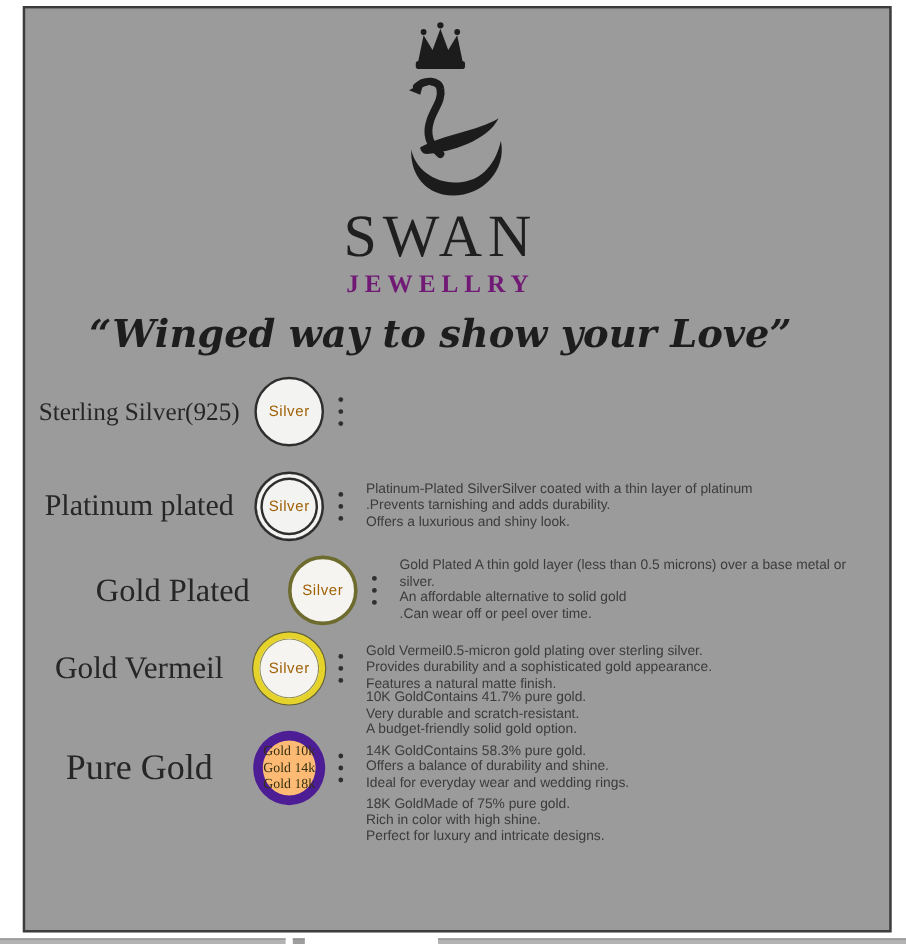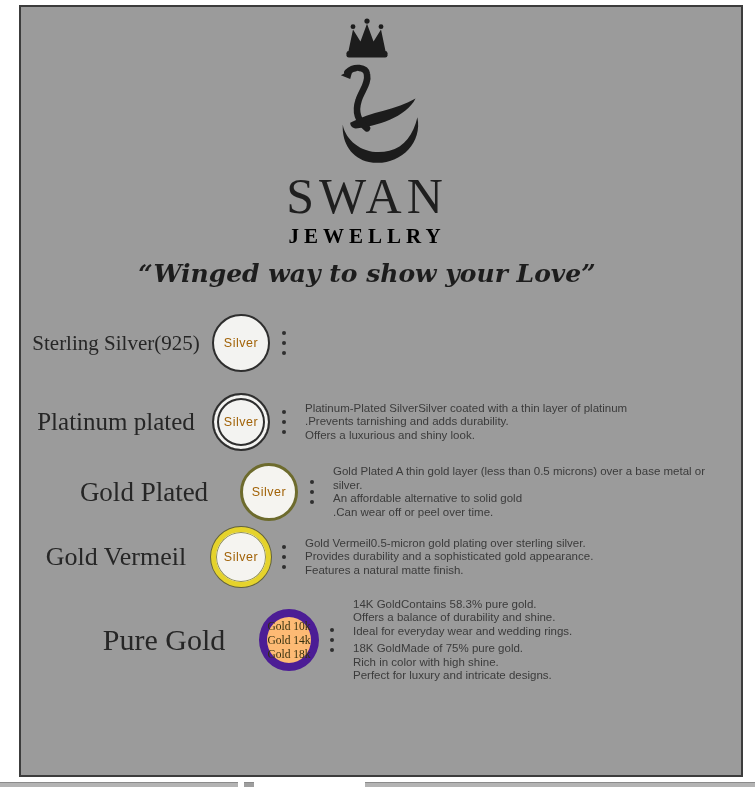"JEWELLRY" .brand-sub { color: #000000 -> #701a75 }
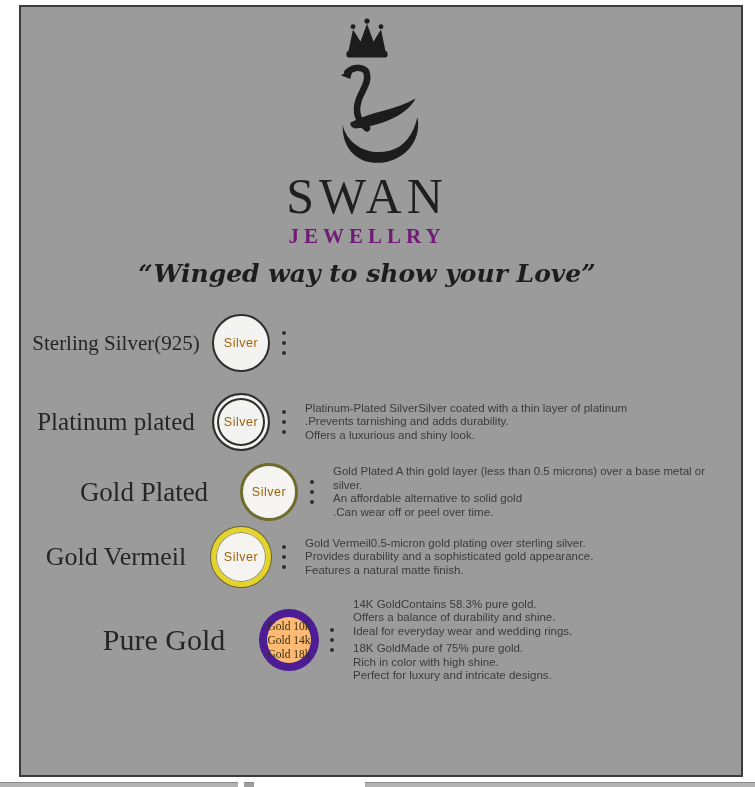"“Winged way to show your" .tagline { font-size: 25px -> 32px }
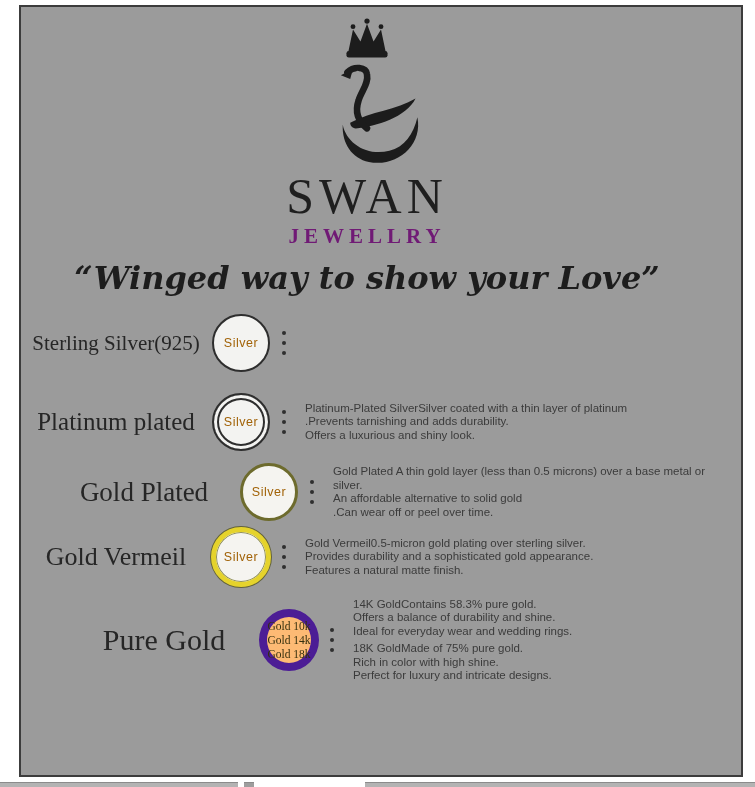"10K GoldContains 41.7% pure gold." div.desc-block { html: none -> <div>10K GoldContains 41.7% pure gold. Very durable and scratch-resistant. A budget-friendly solid gold option.</div> }
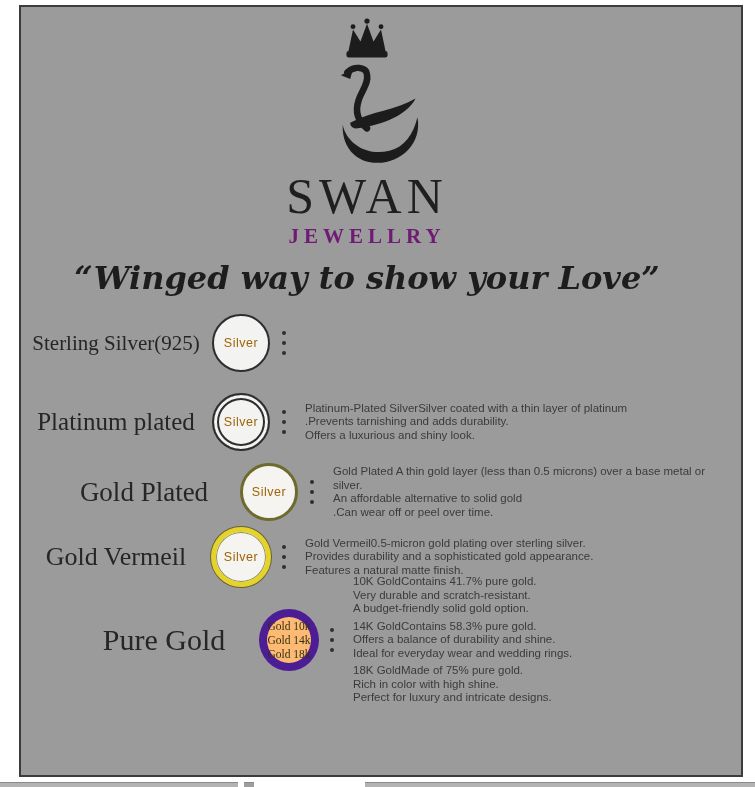"Pure Gold" .fs30 { margin-left: 48px -> none }
